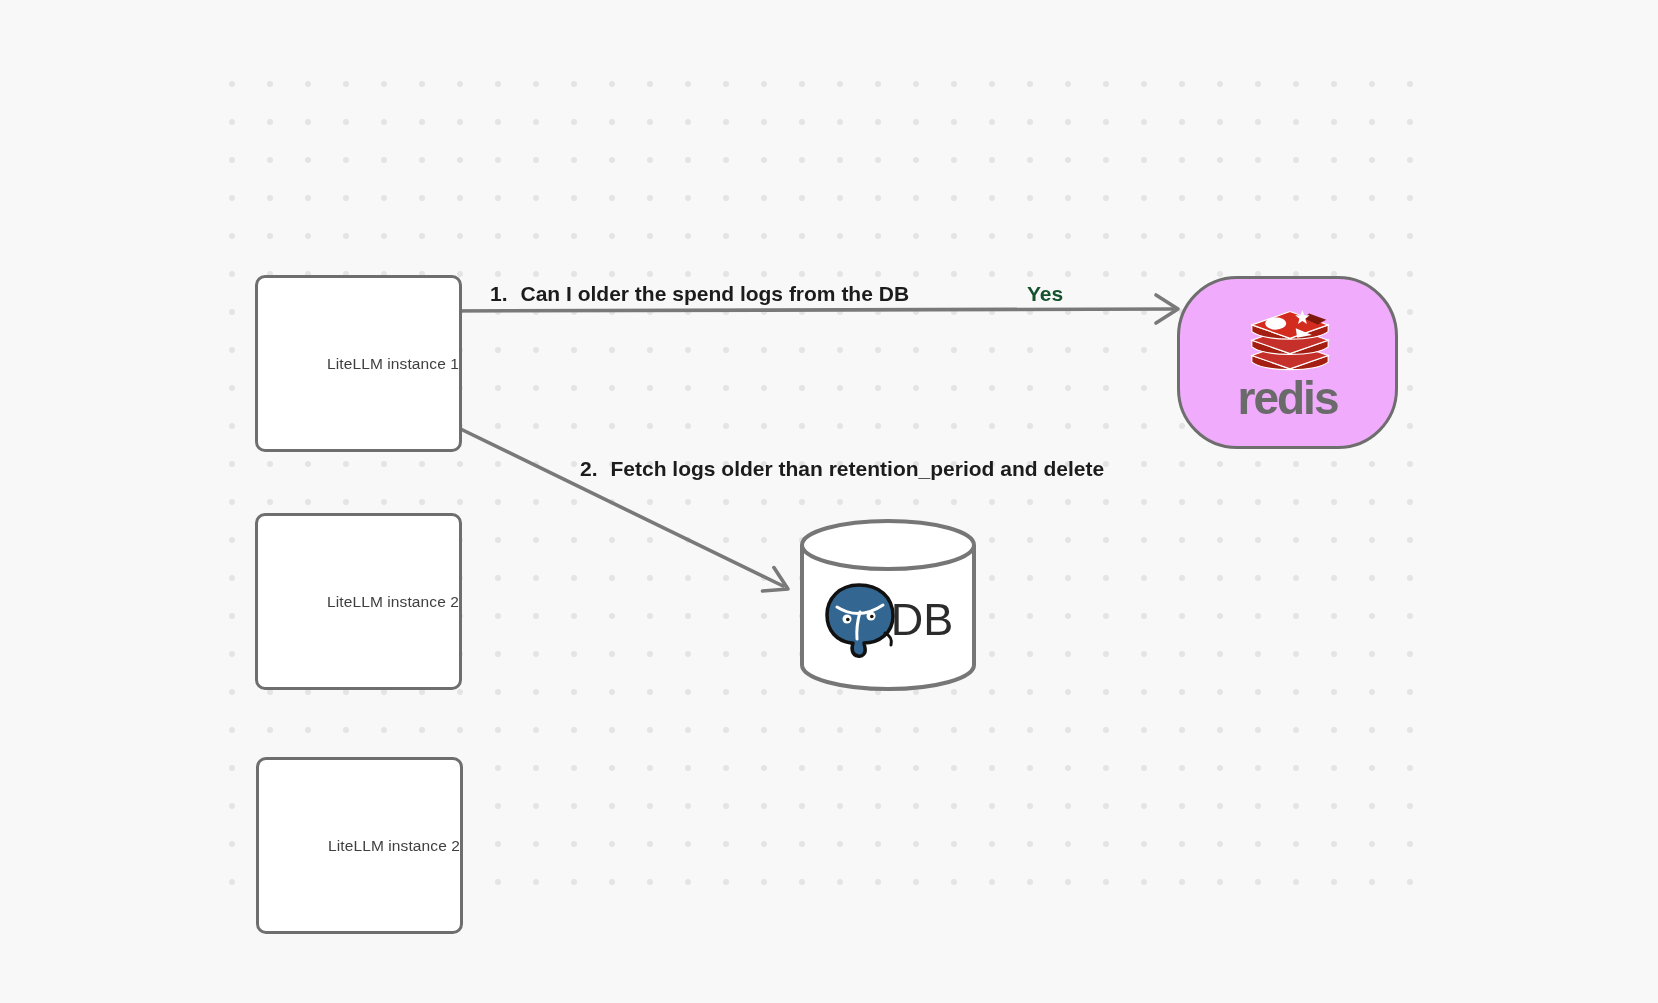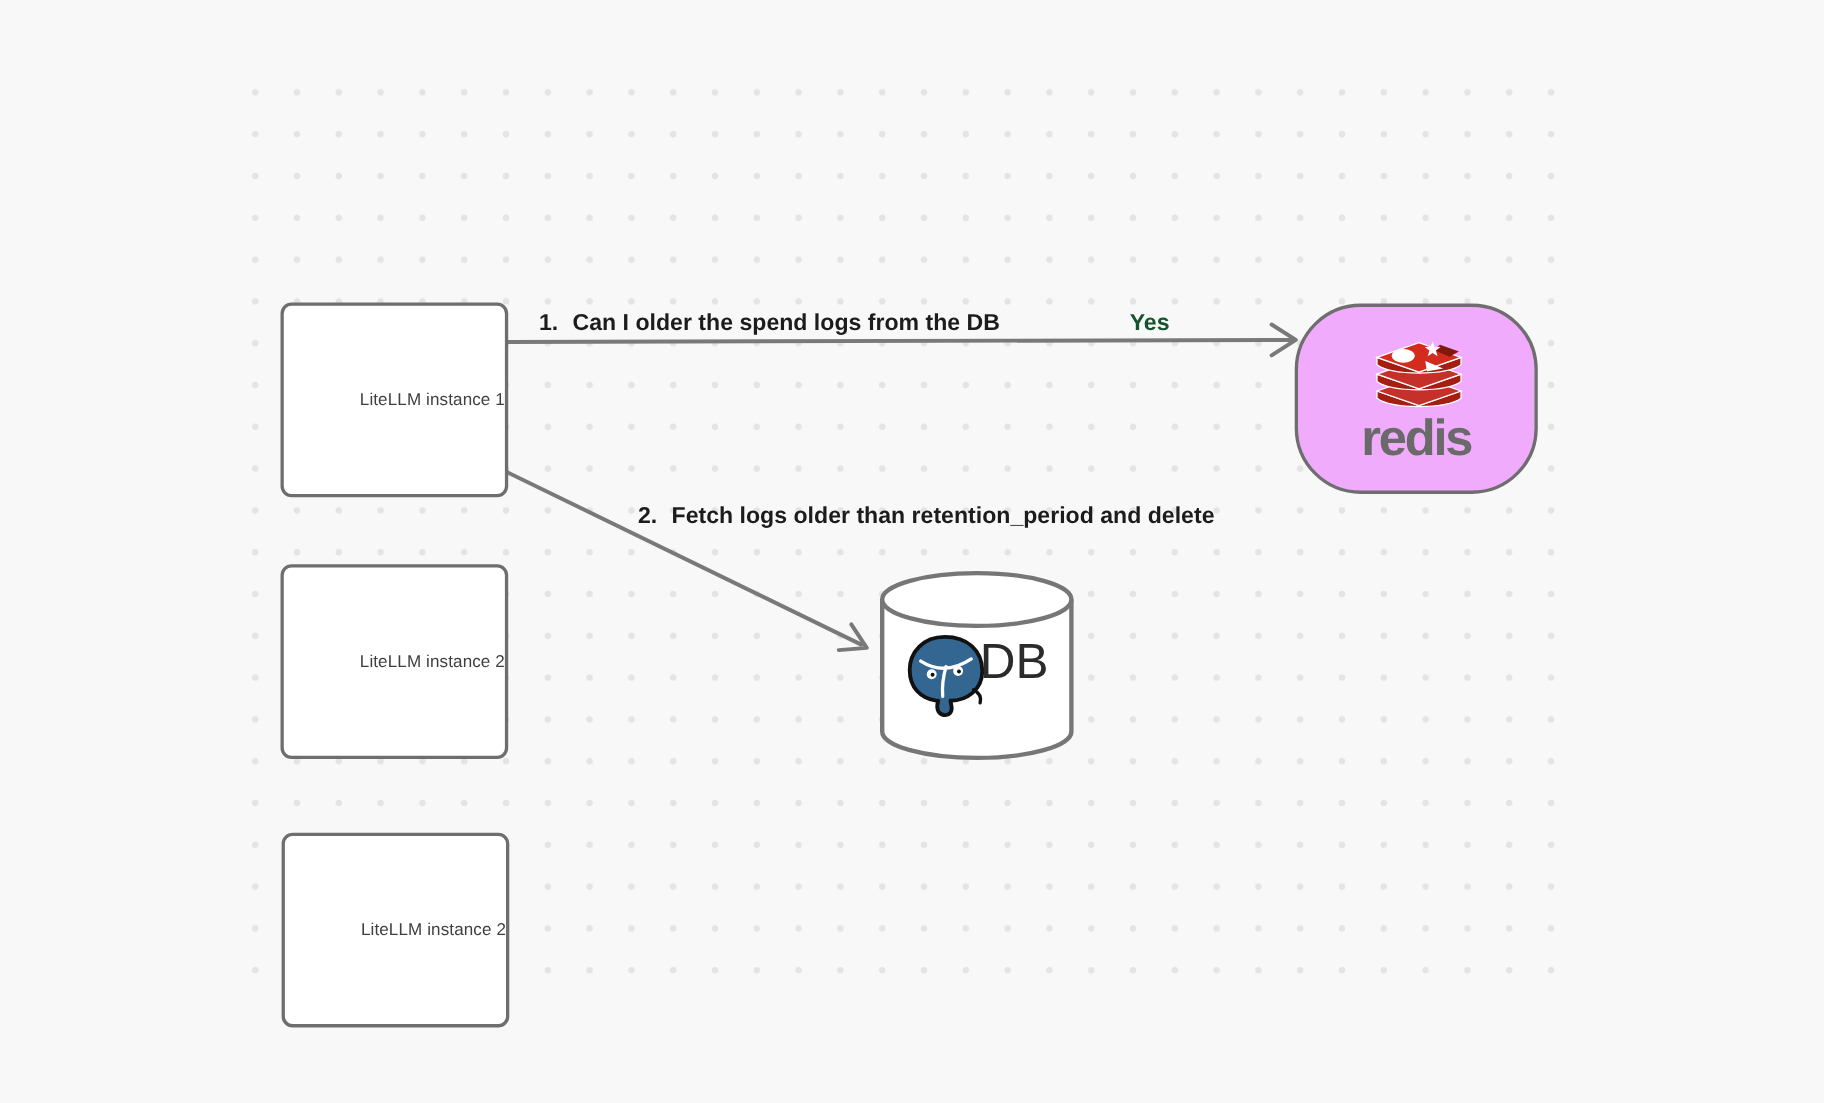"DB" .db-content { align-items: flex-start -> center }
